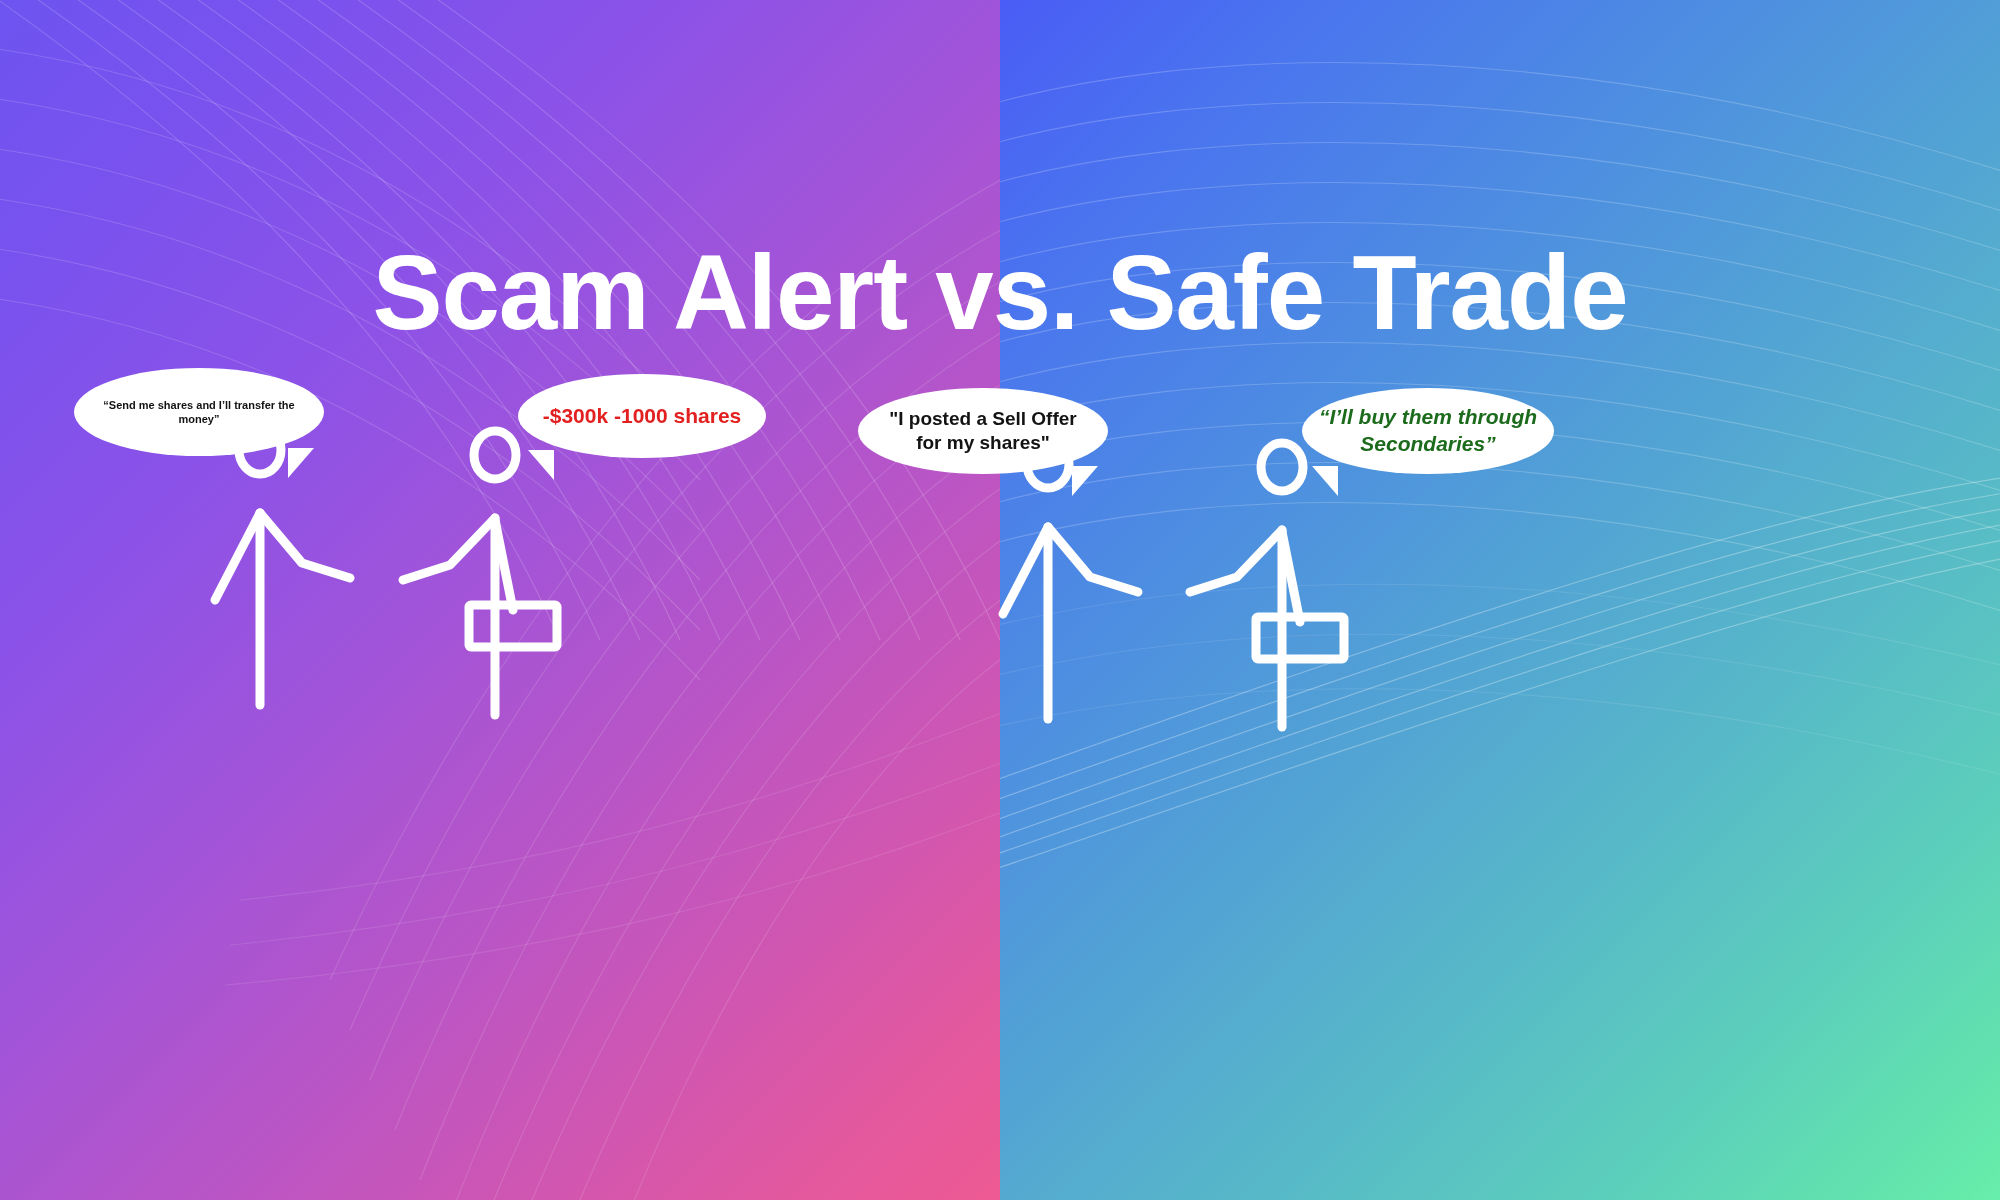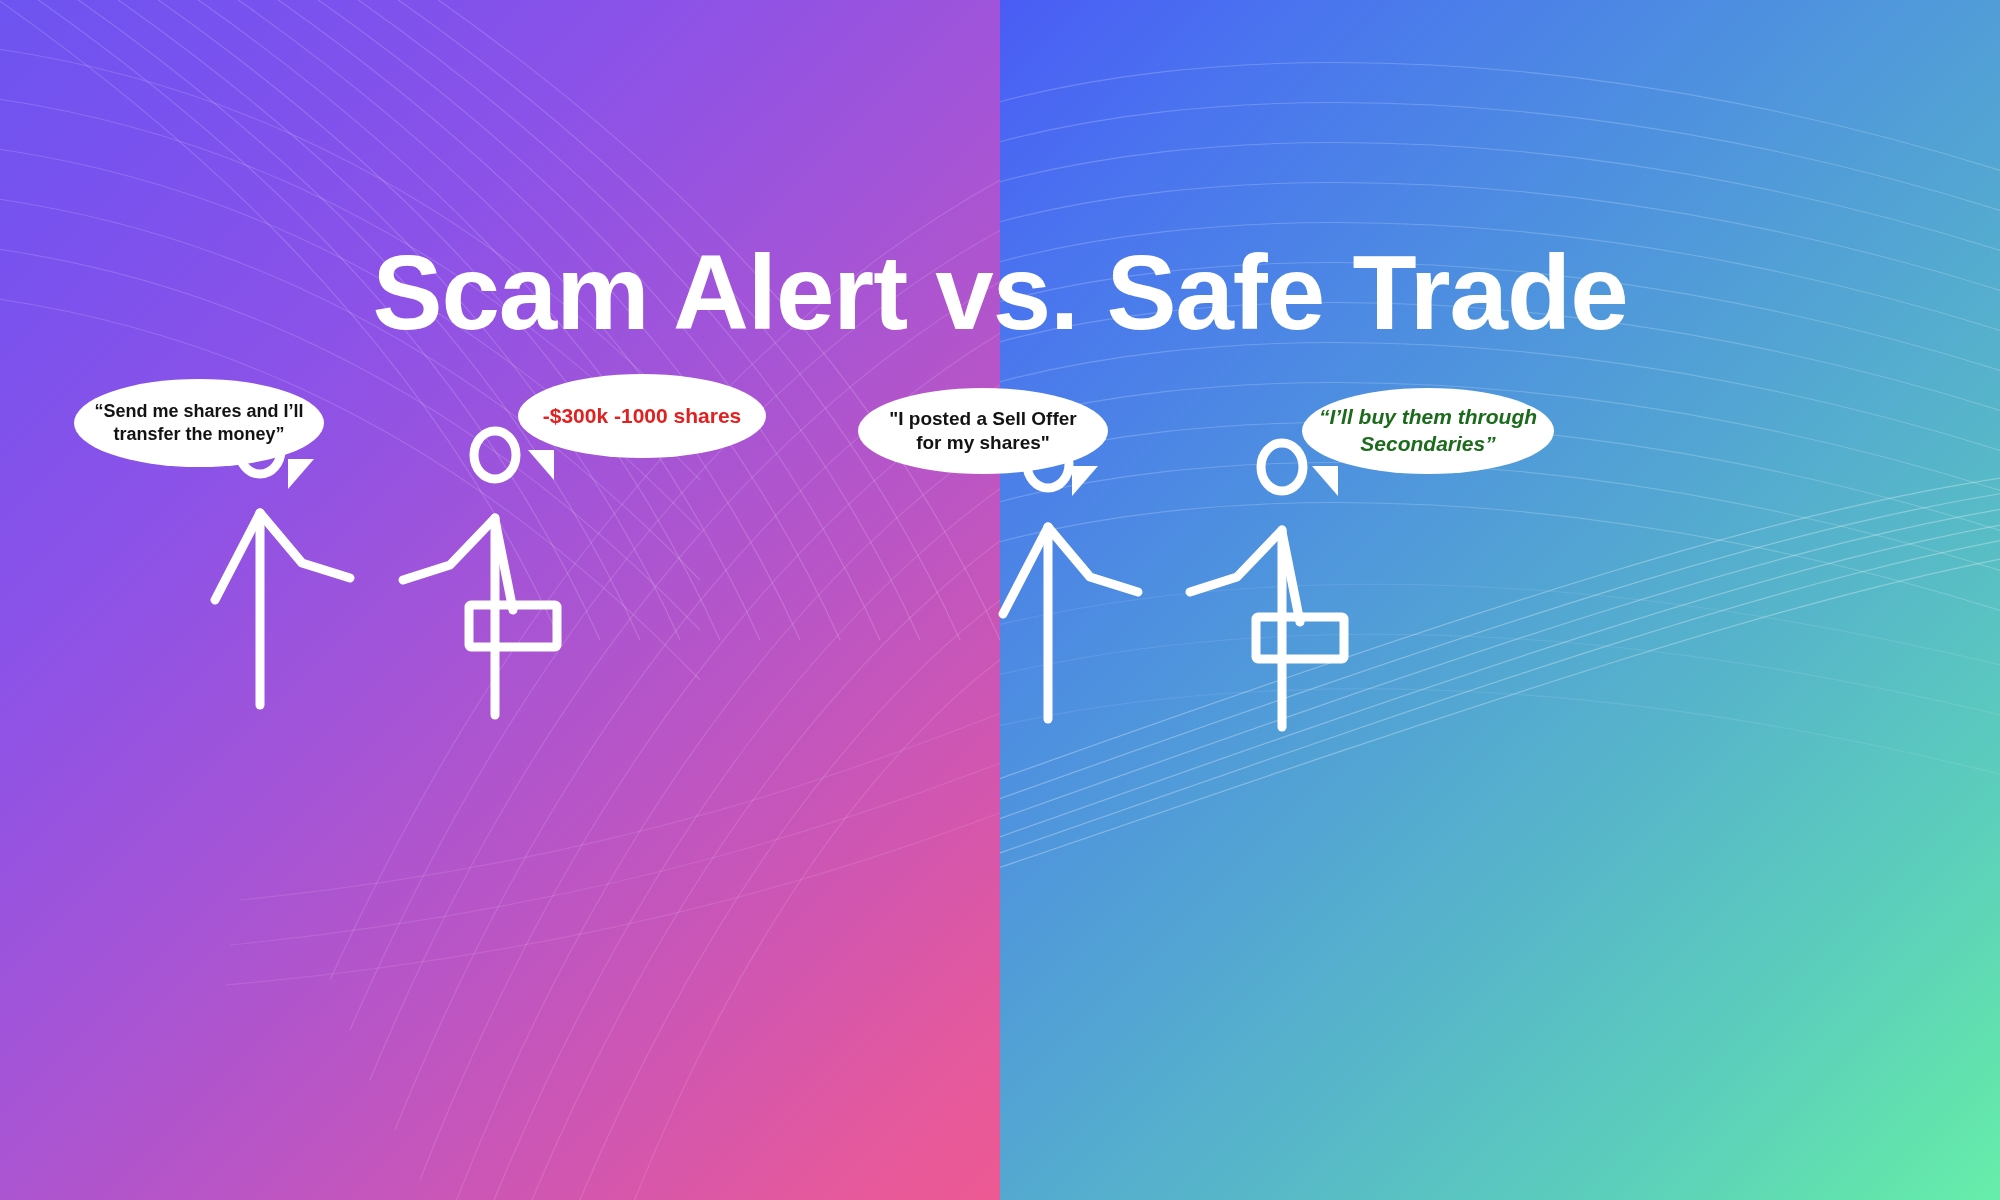"“Send me shares and I’ll" .bubble-scam1 { font-size: 18px -> 11px; top: 379px -> 368px }
